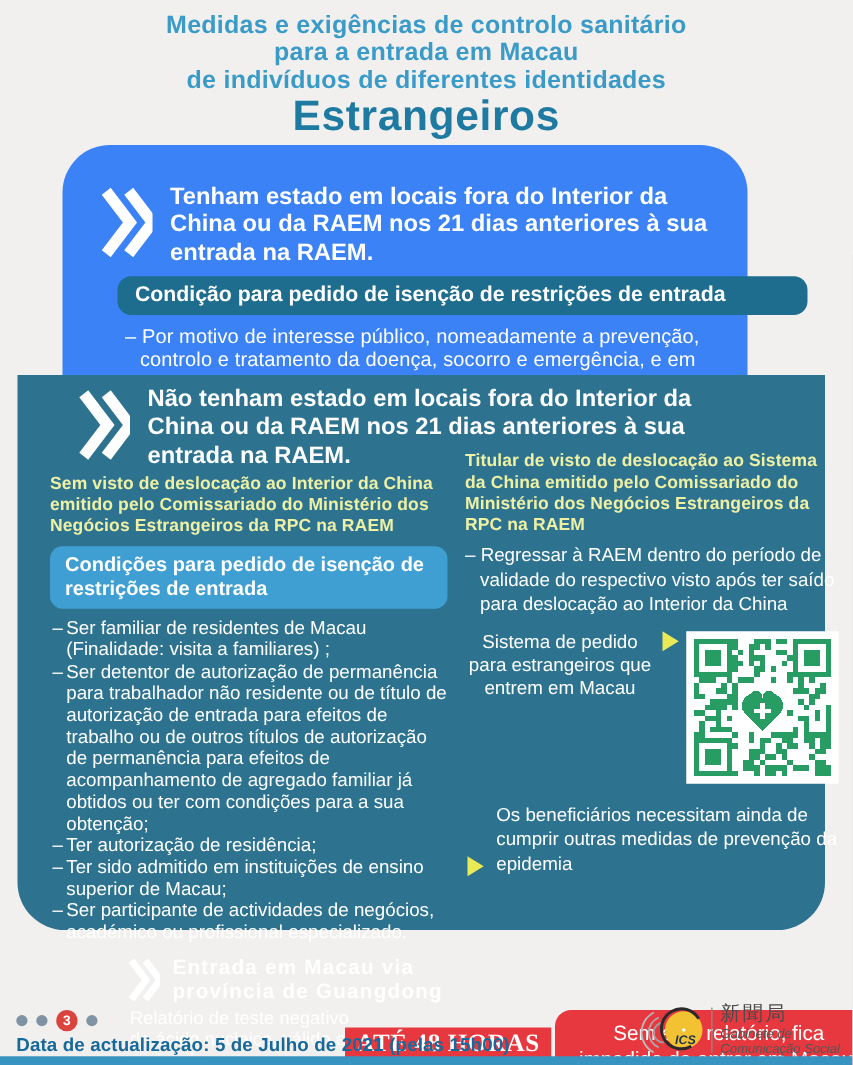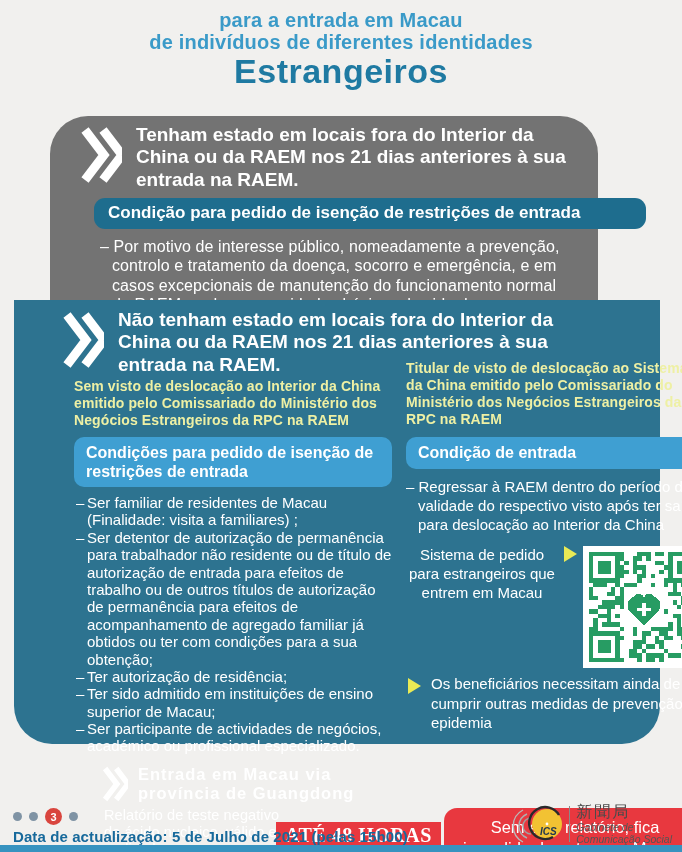"Medidas e exigências de controlo" div.title-line { html: none -> <div>Medidas e exigências de controlo sanitário</div> }
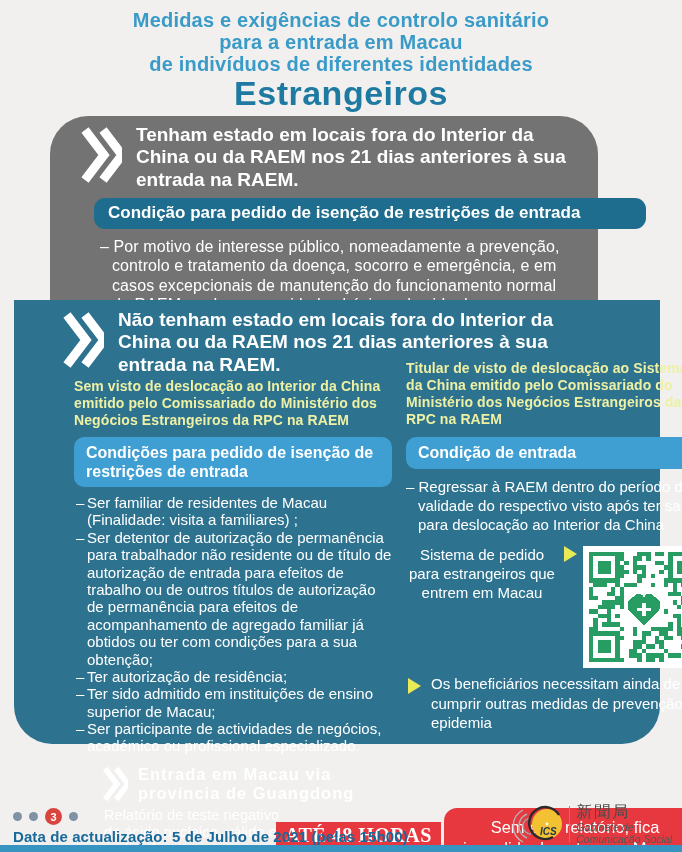"Tenham estado em locais fora" .box1 { background: #737373 -> #3b82f6; padding: 8px 24px 0 16px -> 31px 24px 0 16px }
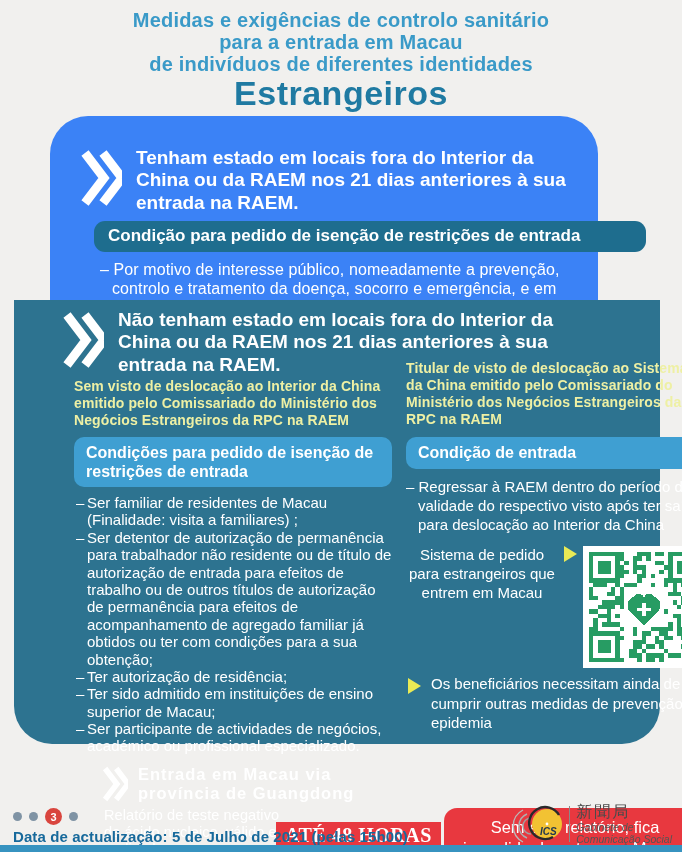"Sem visto de deslocação ao" .col-left { margin-left: 34px -> none }
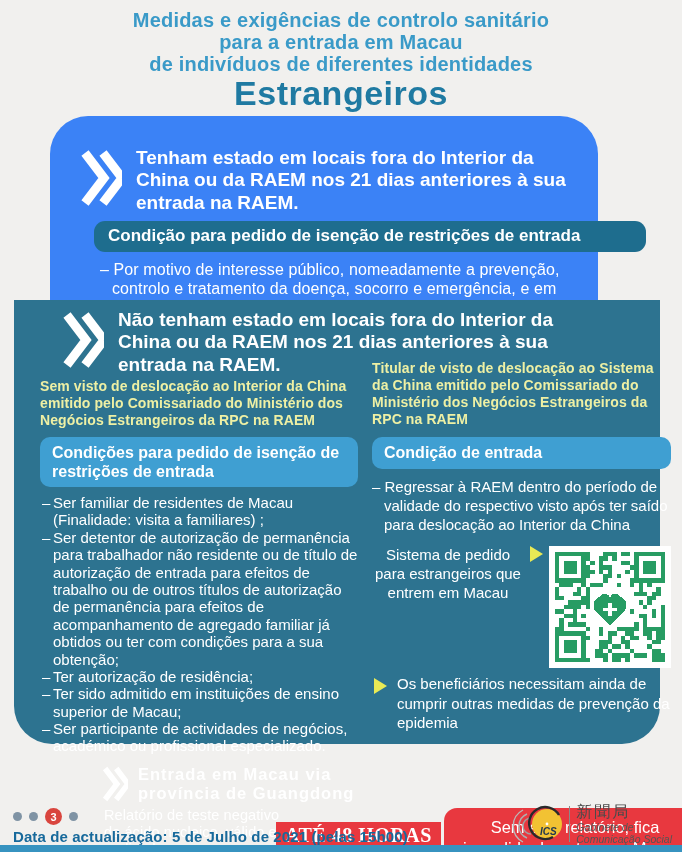"Condição de entrada" div.pill { html: <div>Condição de entrada</div> -> none }
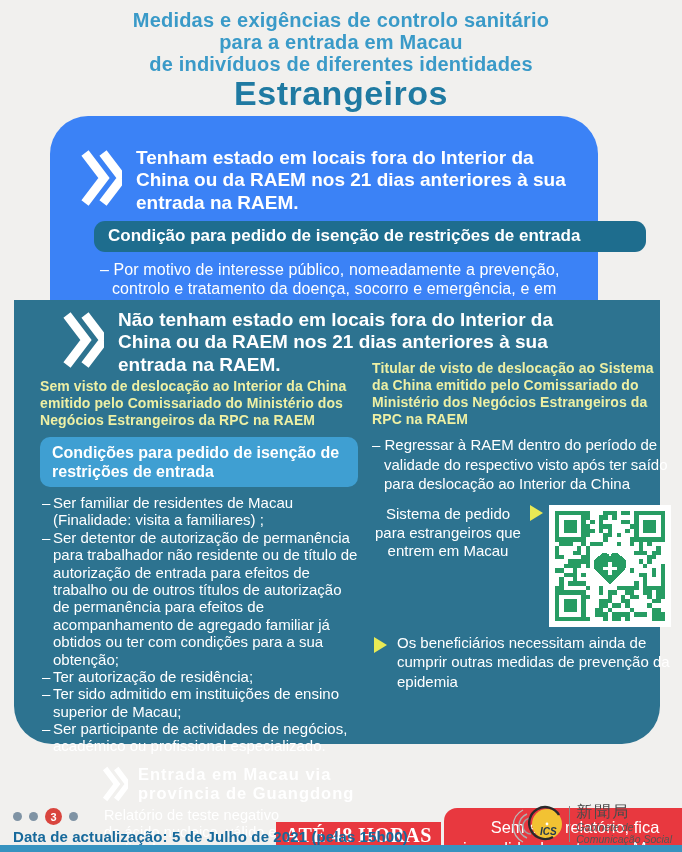"Os beneficiários necessitam ainda de" .note-row { align-items: flex-start -> flex-end; margin-top: 6px -> 16px }
